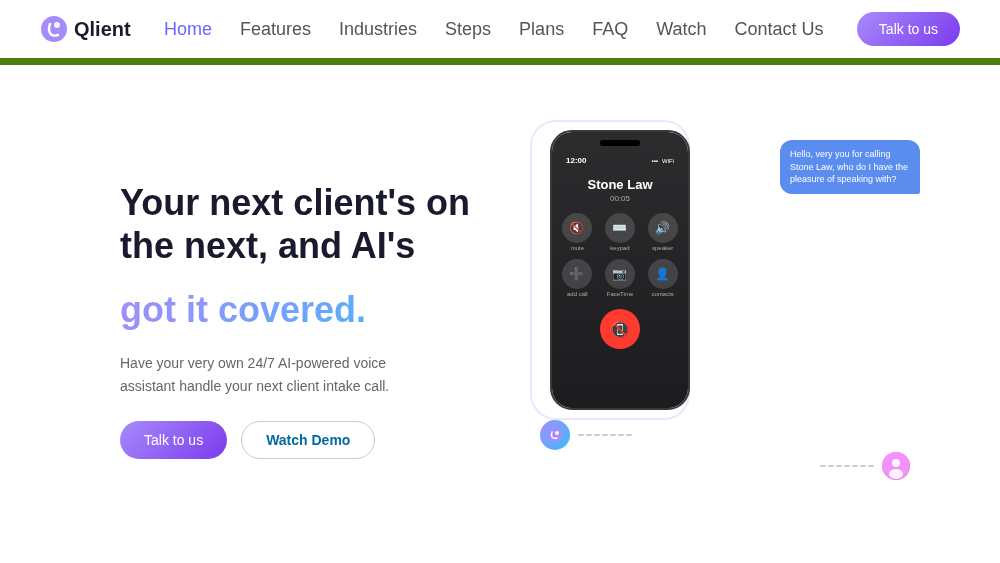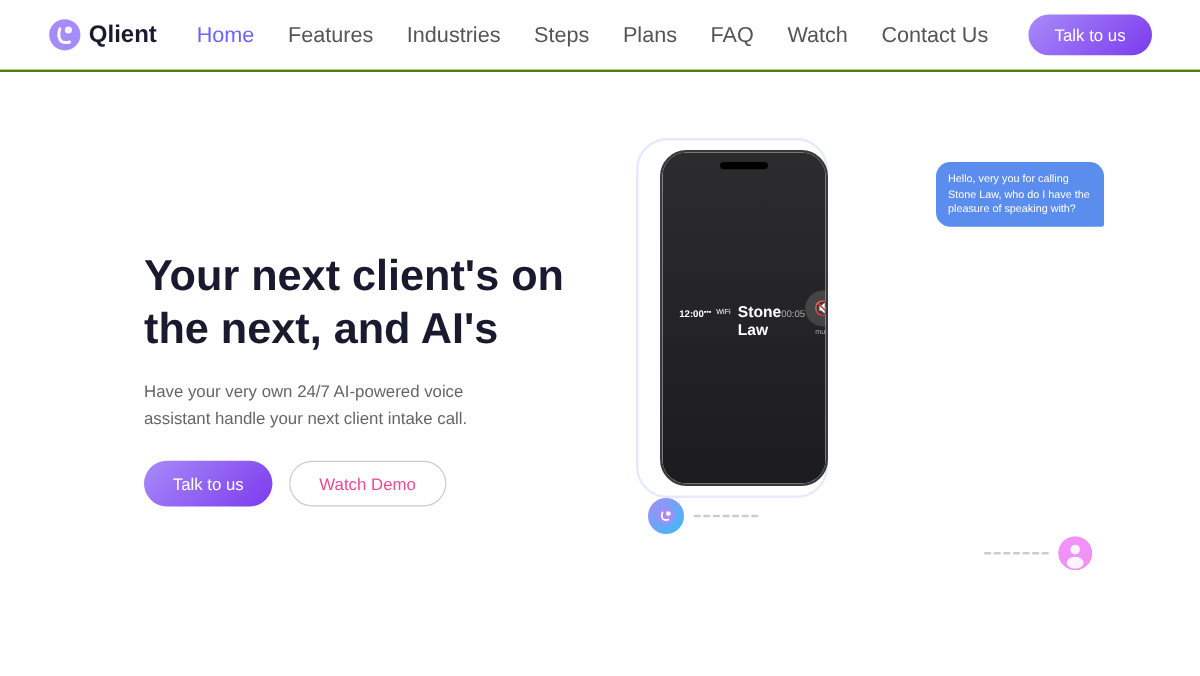"Qlient" .navbar { border-bottom: 2px solid #4d7c0f -> 7px solid #4d7c0f }
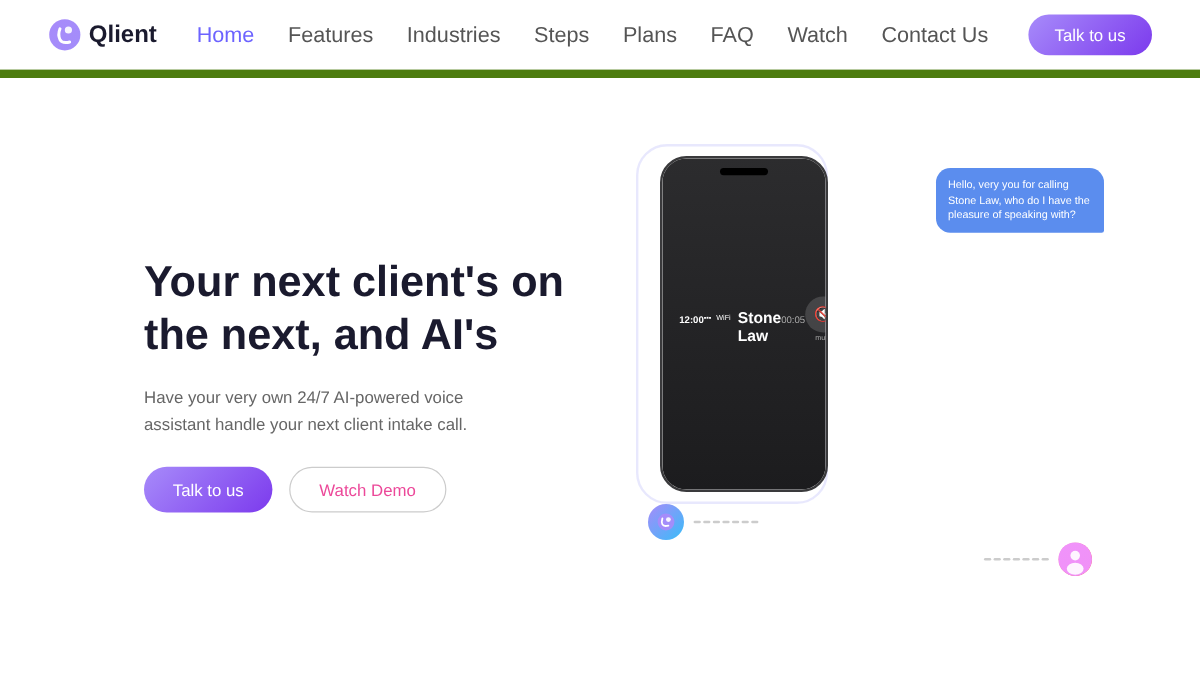"12:00" .phone-screen { flex-direction: row -> column }
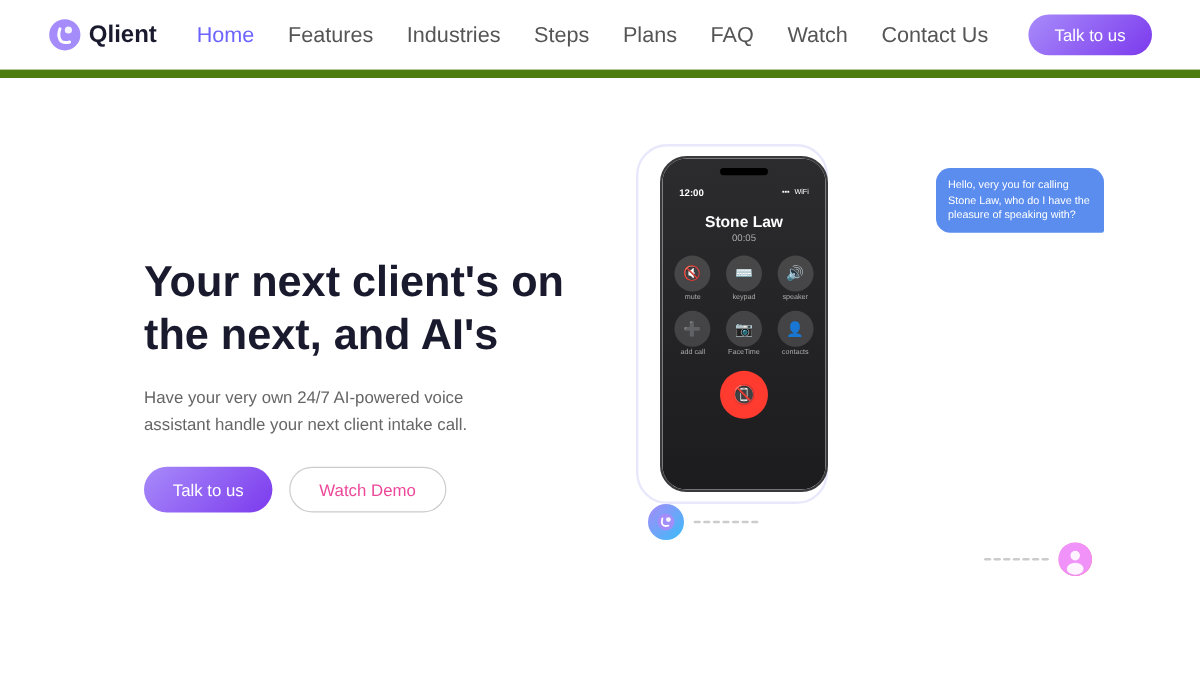"got it covered." div.hero-title-gradient { html: none -> <div>got it covered.</div> }
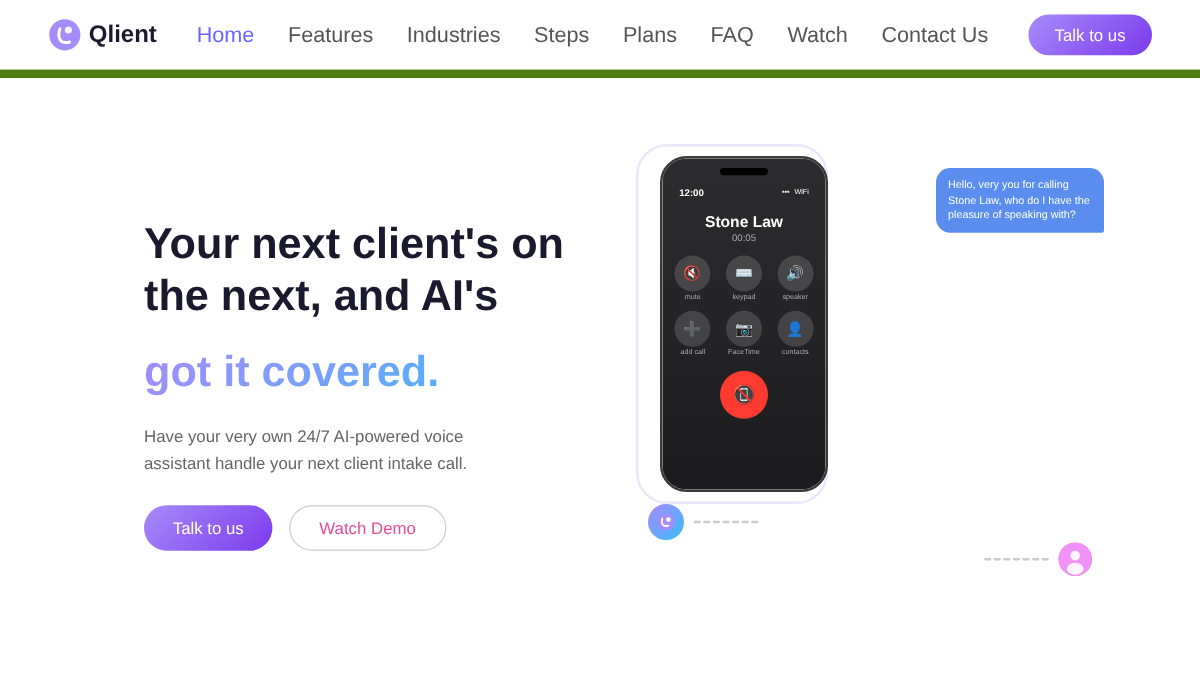"Watch Demo" .btn-secondary { color: #ec4899 -> #0369a1; font-weight: 400 -> 700 }
